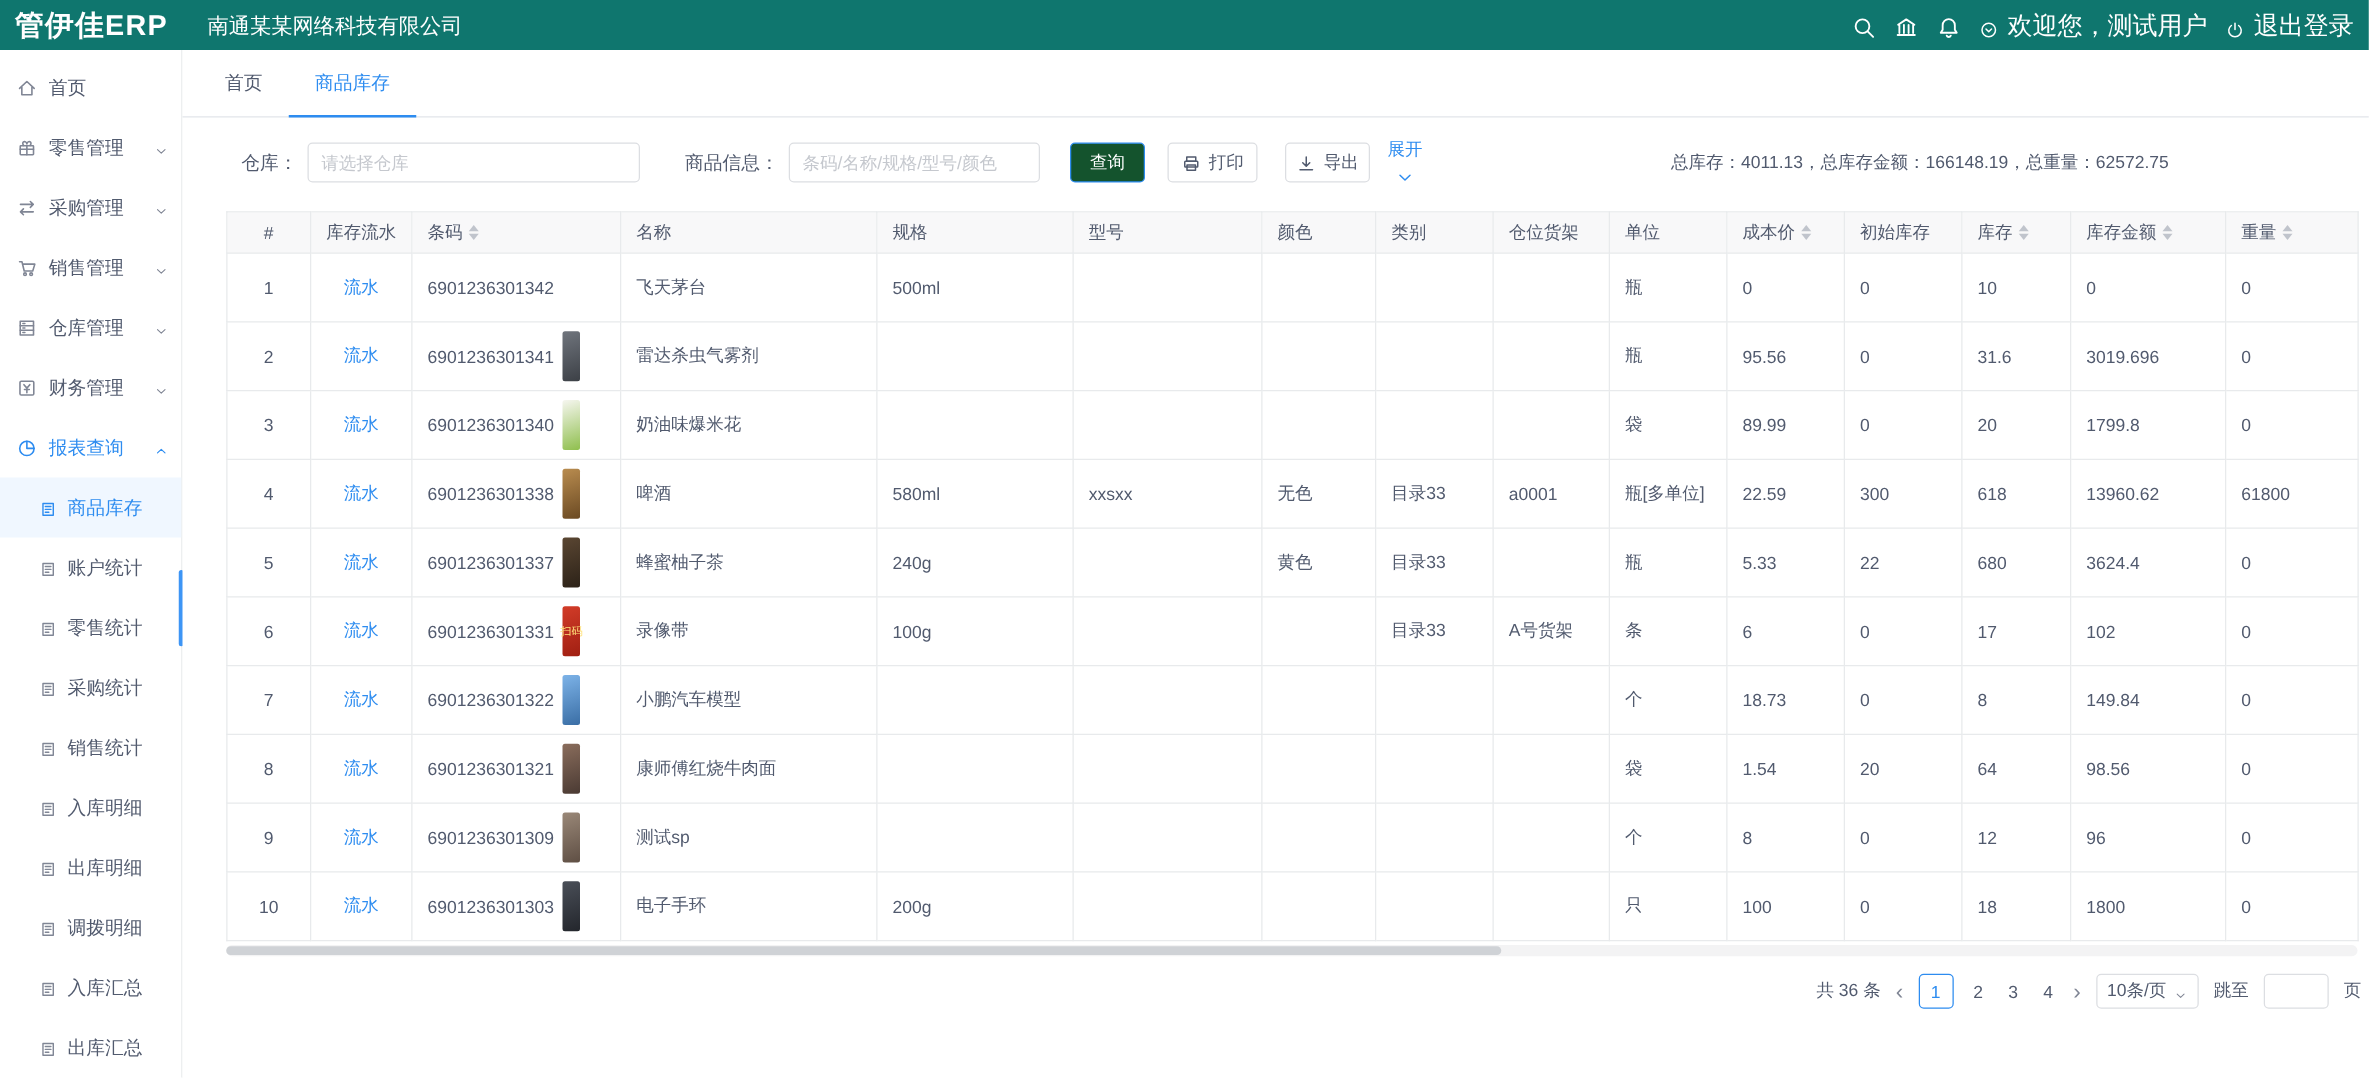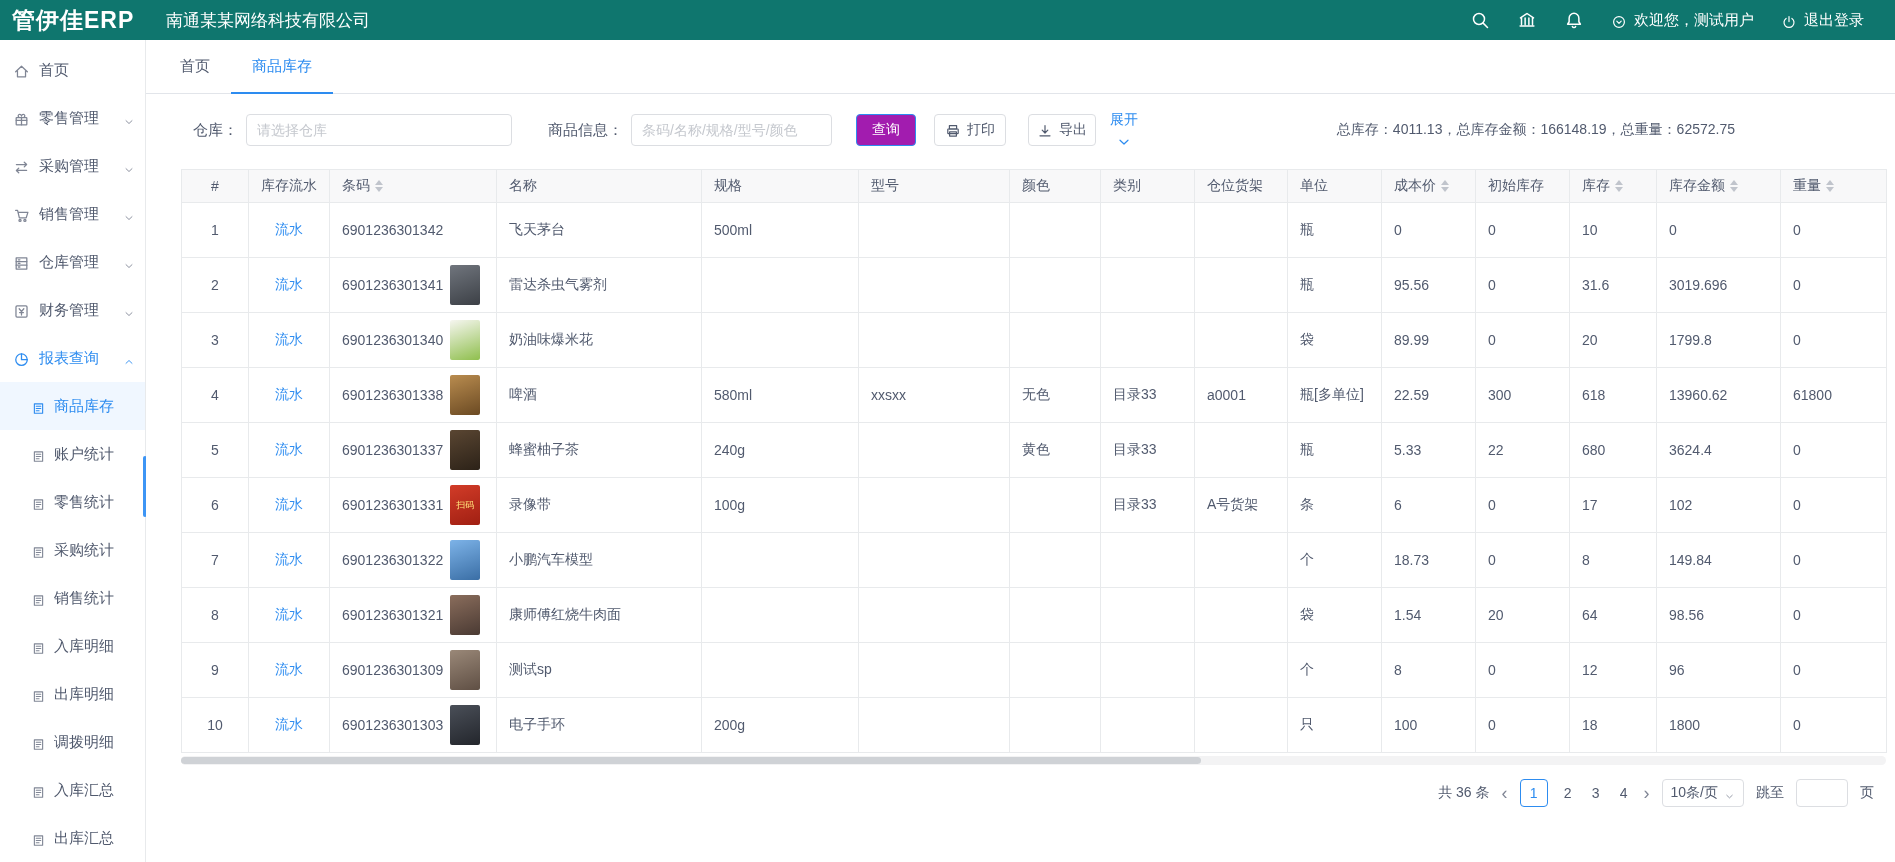"欢迎您，测试用户" #topright { font-size: 15px -> 20px; gap: 27px -> 14px; padding-right: 31px -> 12px }
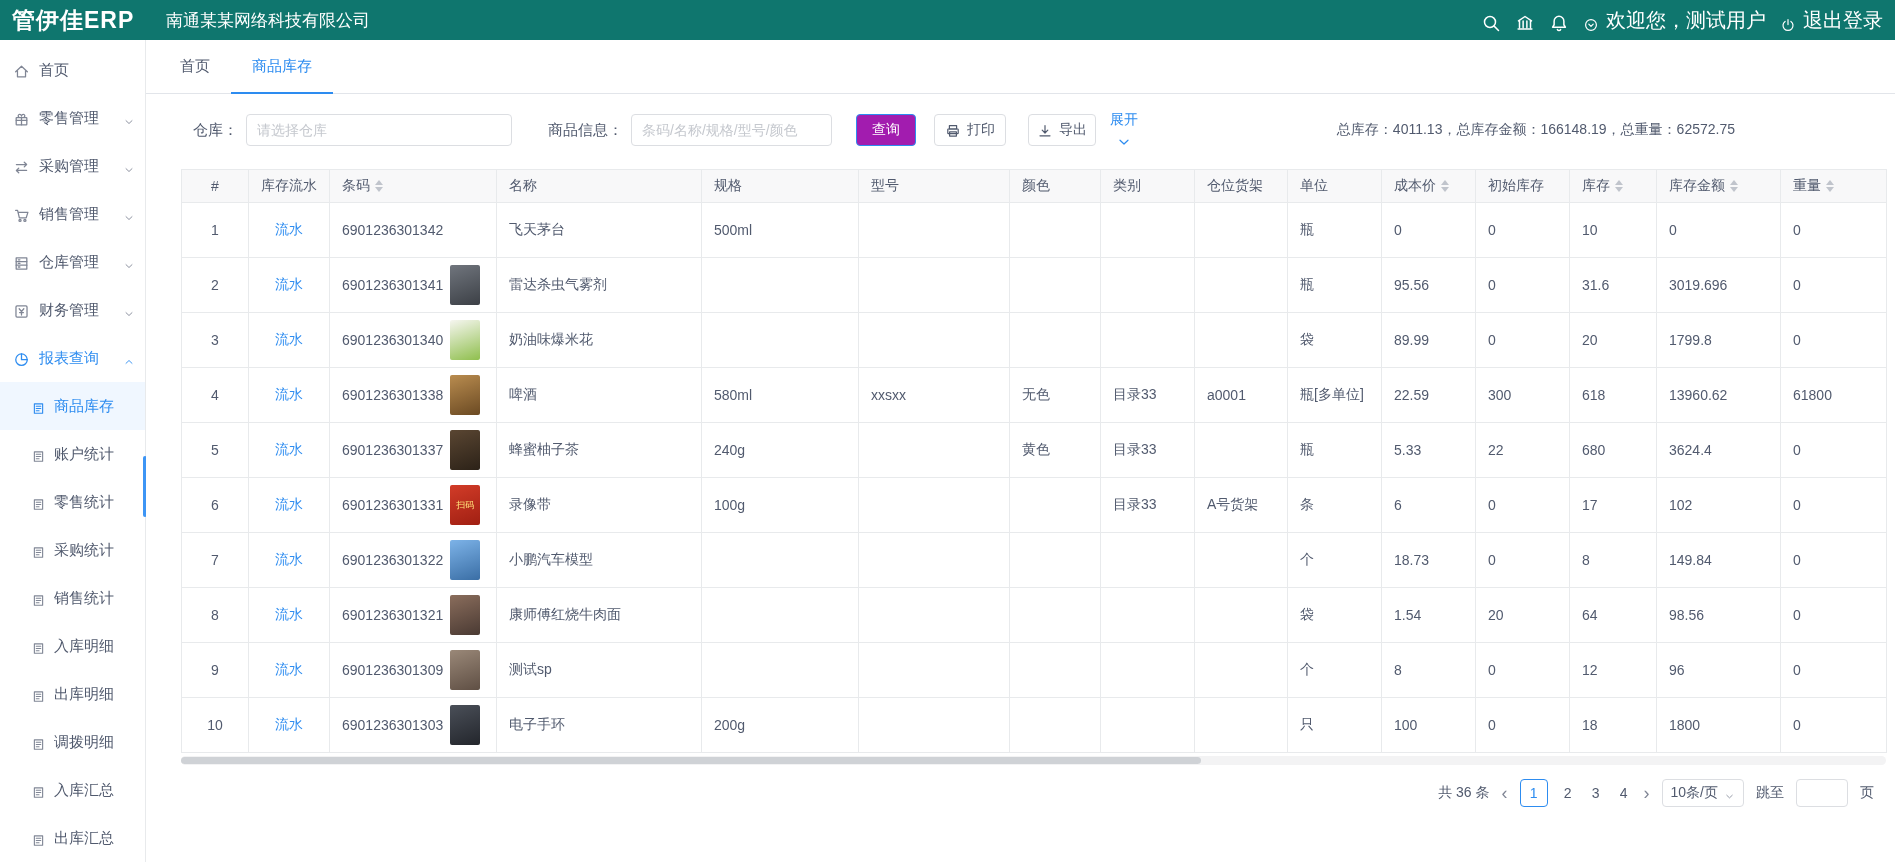"查询" .btn.primary { background: #a21caf -> #14532d }
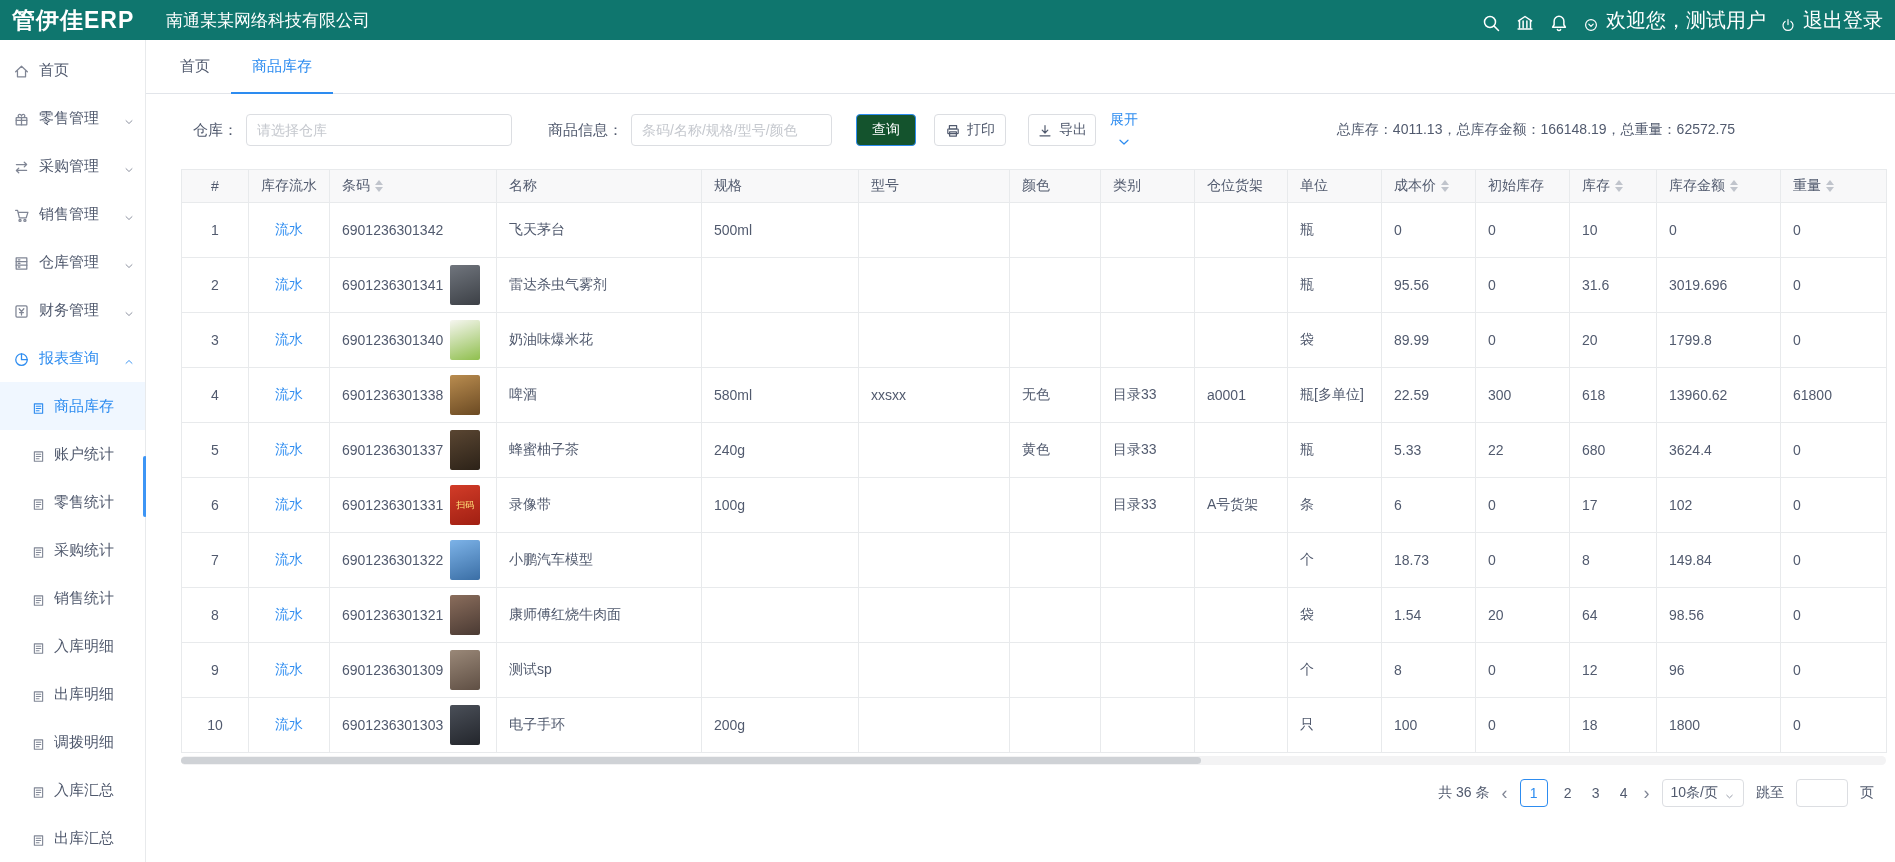"扫码" .thumb { width: 30px -> 14px }
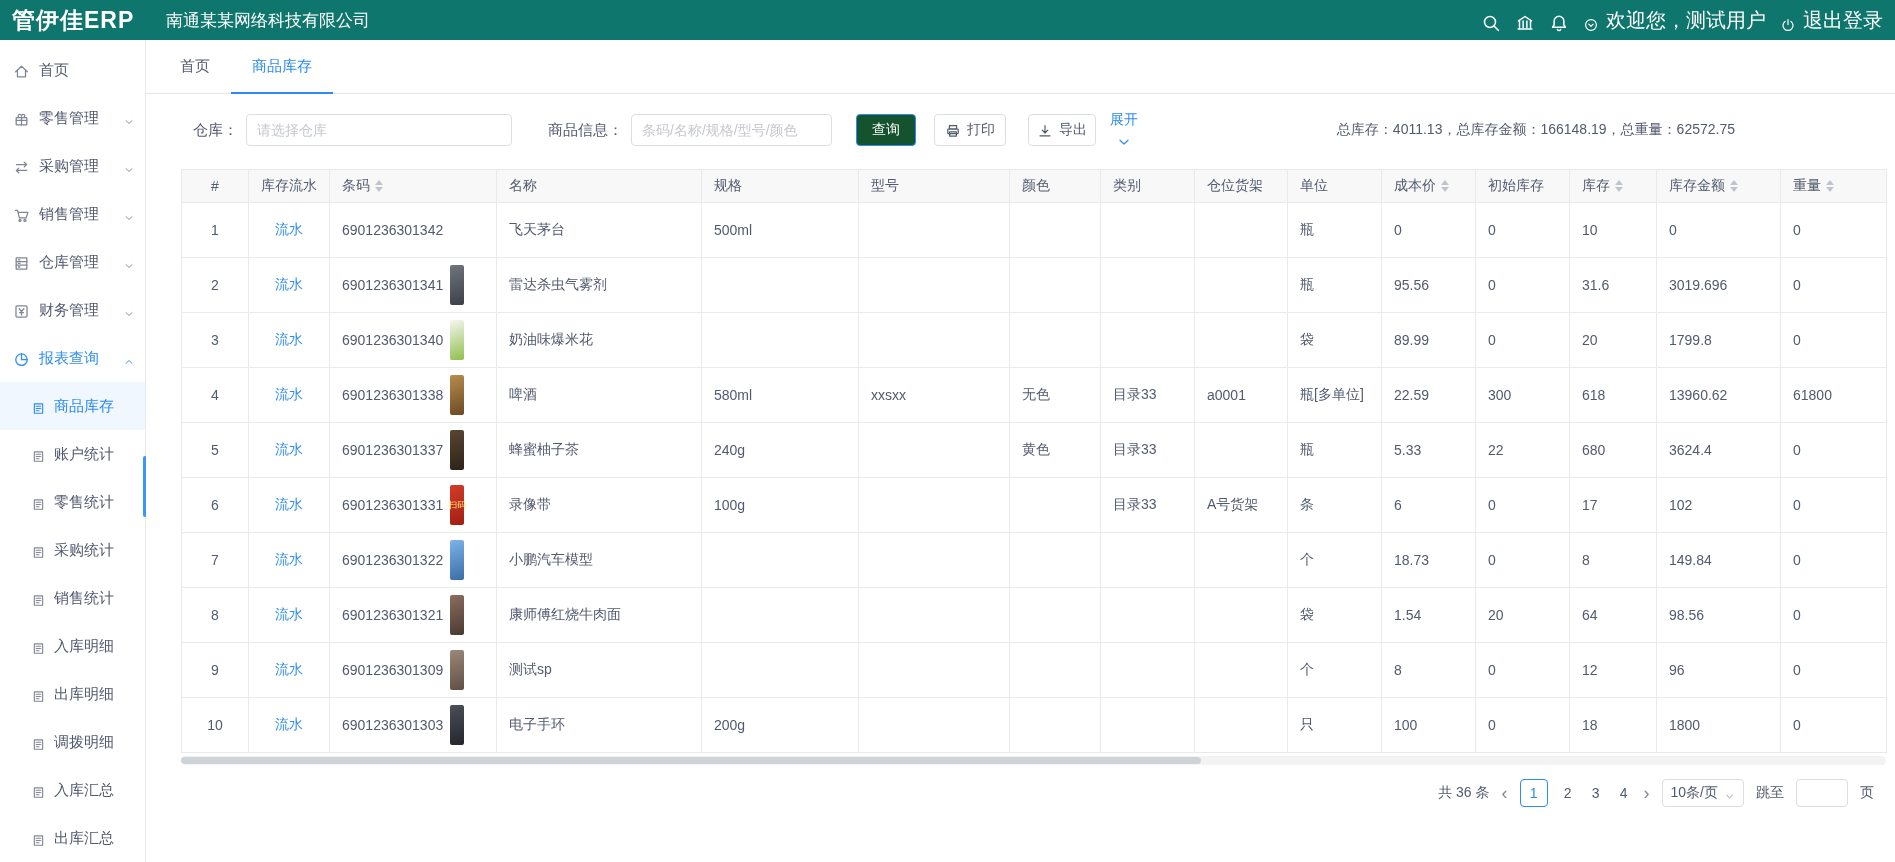"共 36 条" #pager { padding-right: 21px -> 6px }
